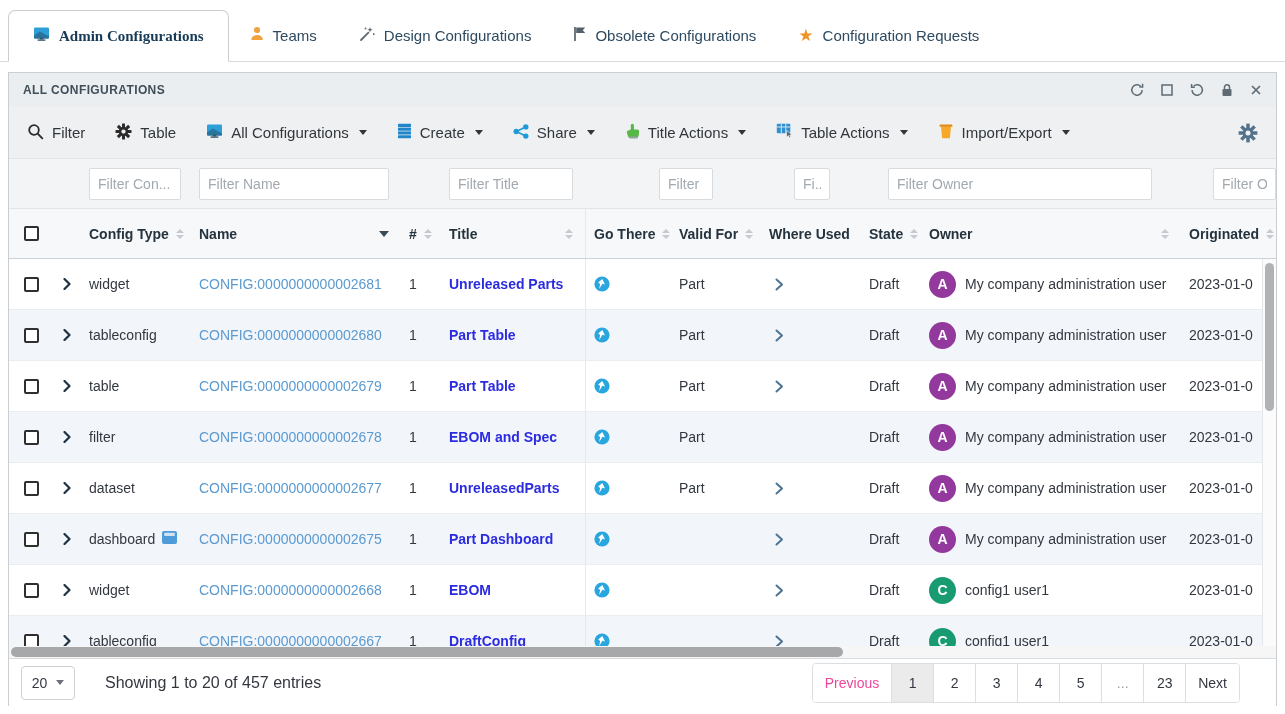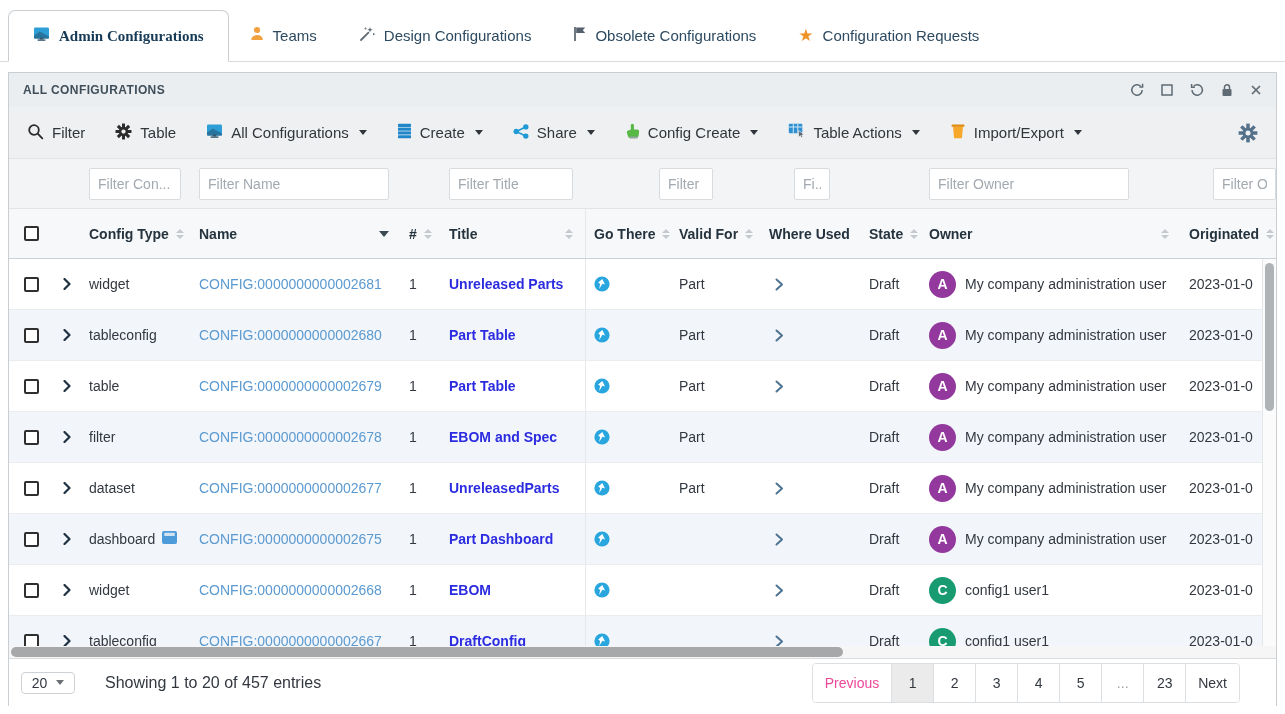"Config Create" span { text: Config Create -> Title Actions }
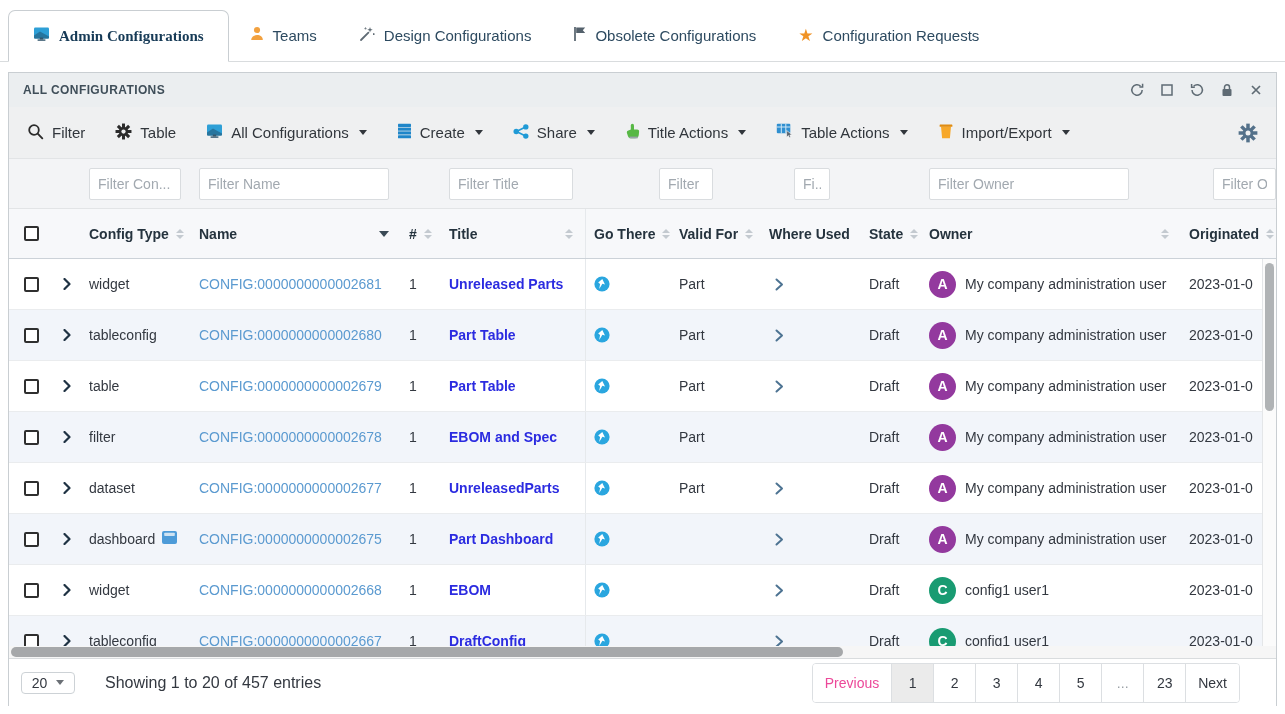"Filter Owner" .f-owner { left: 920px -> 879px; width: 200px -> 264px }
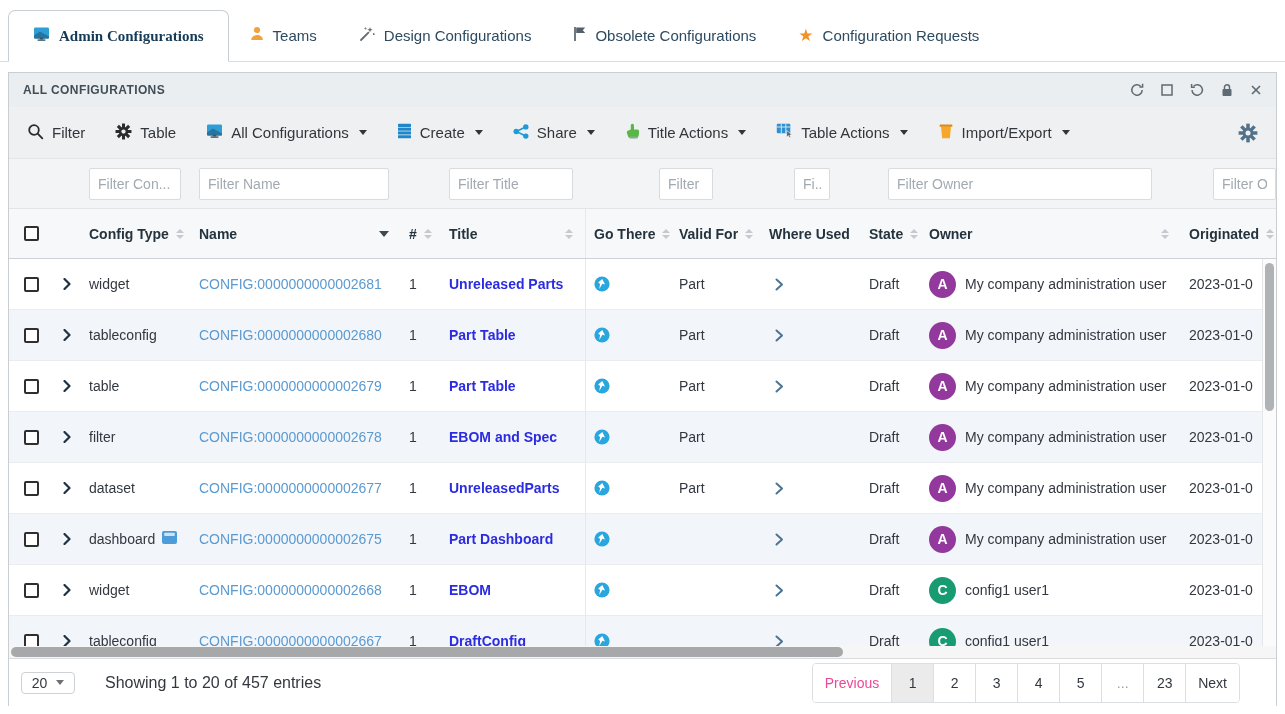"20" .pagesize { height: 22px -> 34px }
